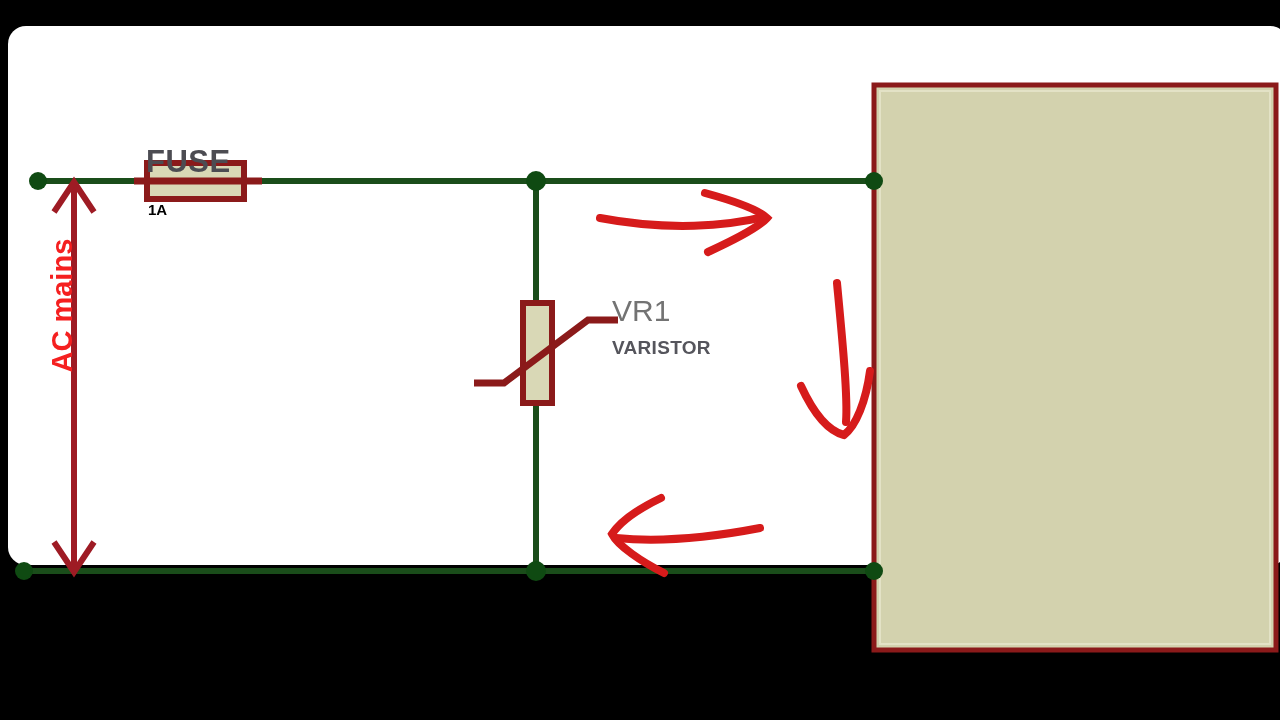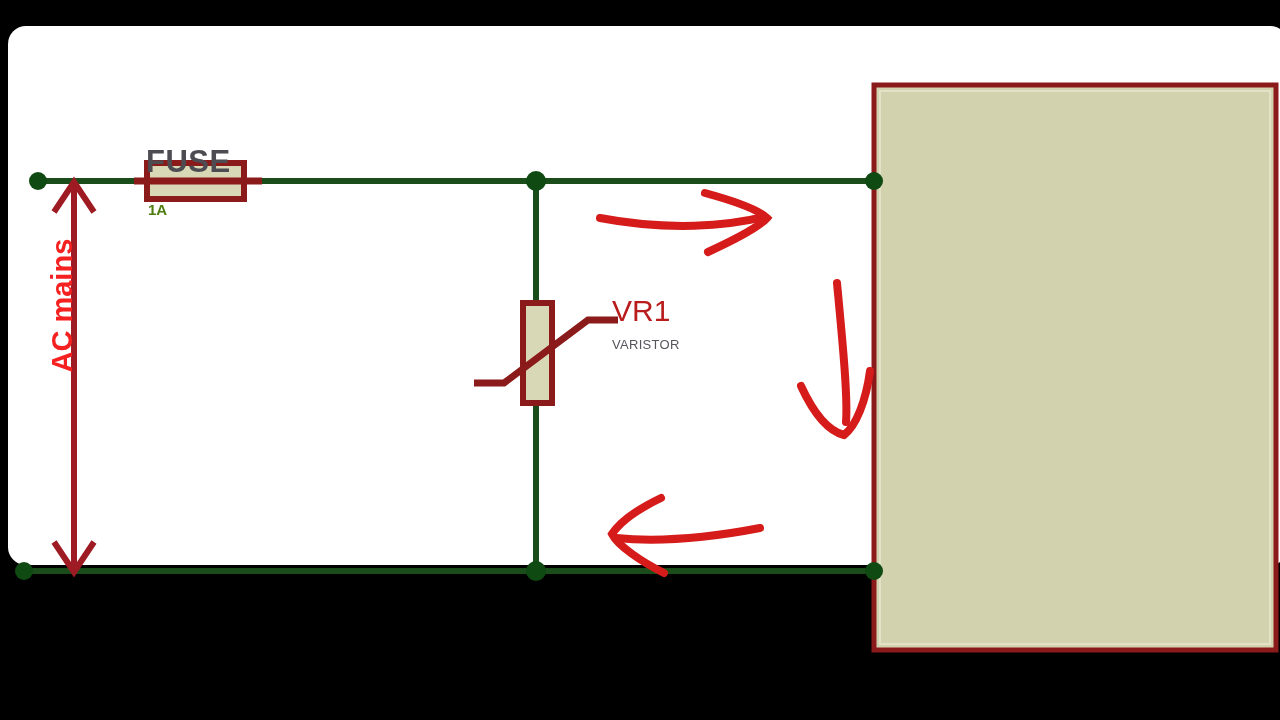"1A" #fuse-rating { color: #4d7c0f -> #000000 }
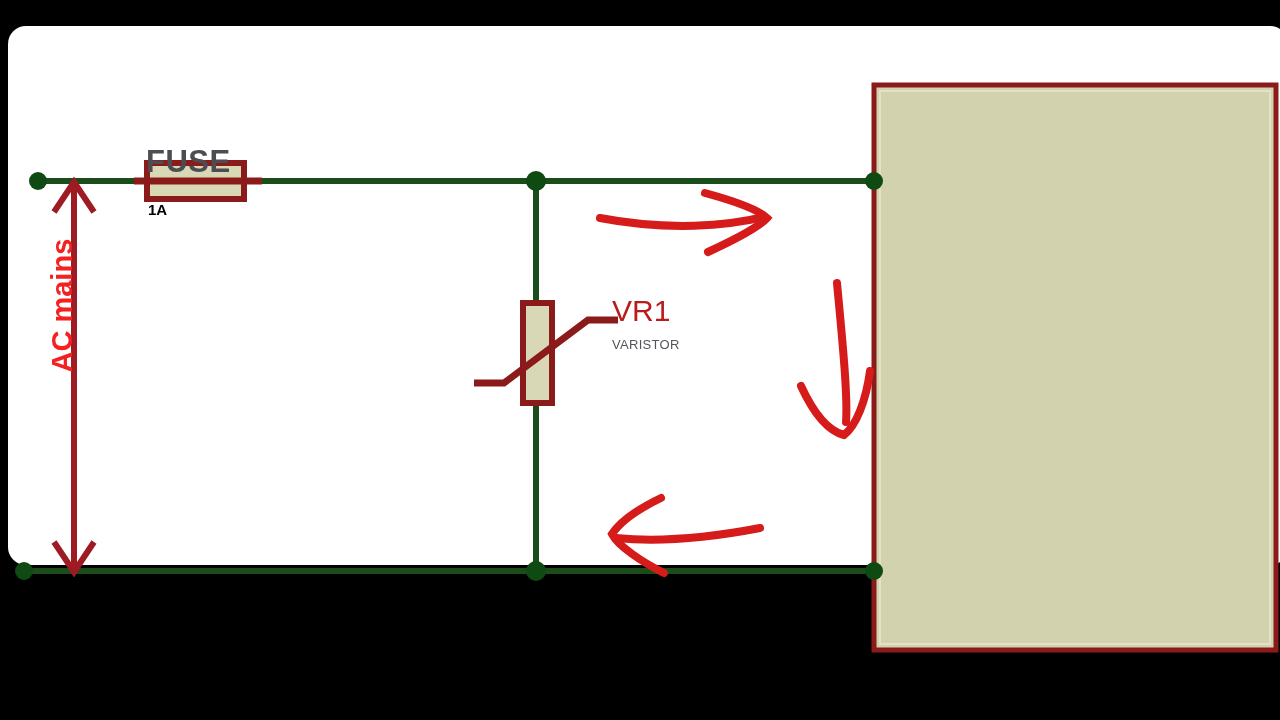"VR1" #vr1-label { color: #b91c1c -> #737373 }
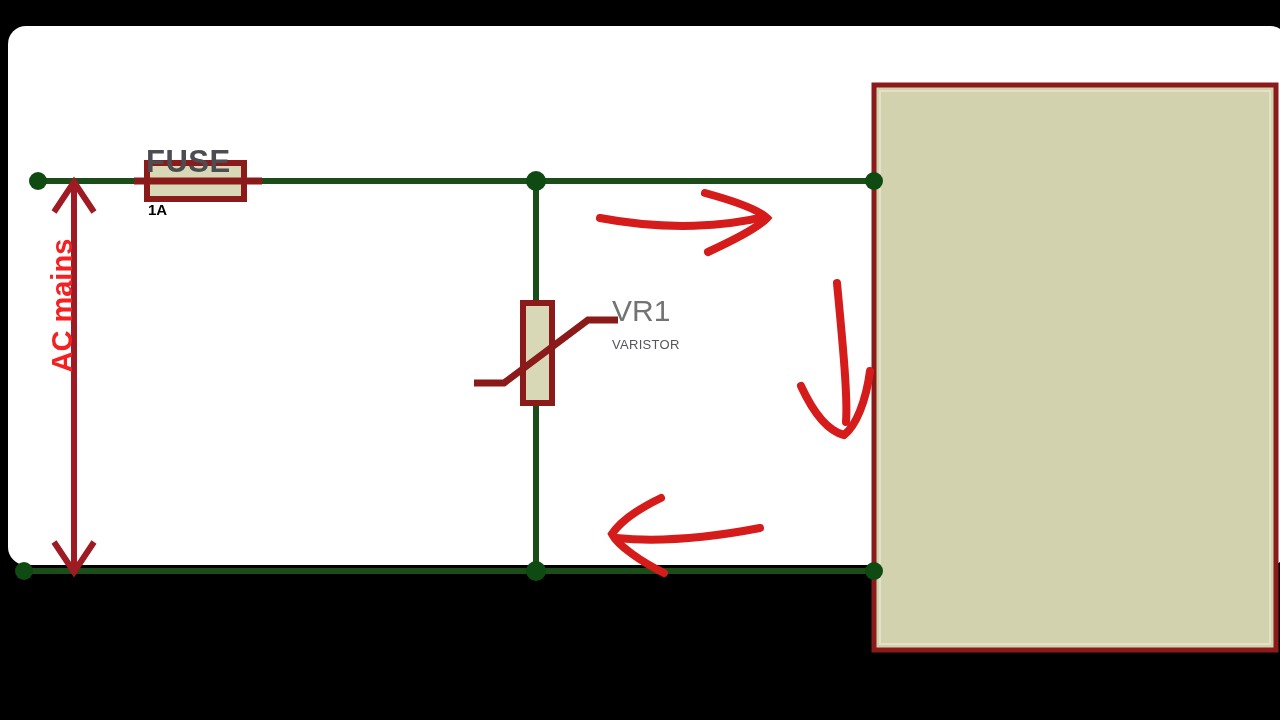"VARISTOR" #varistor-label { font-size: 13px -> 19px; font-weight: normal -> bold }
